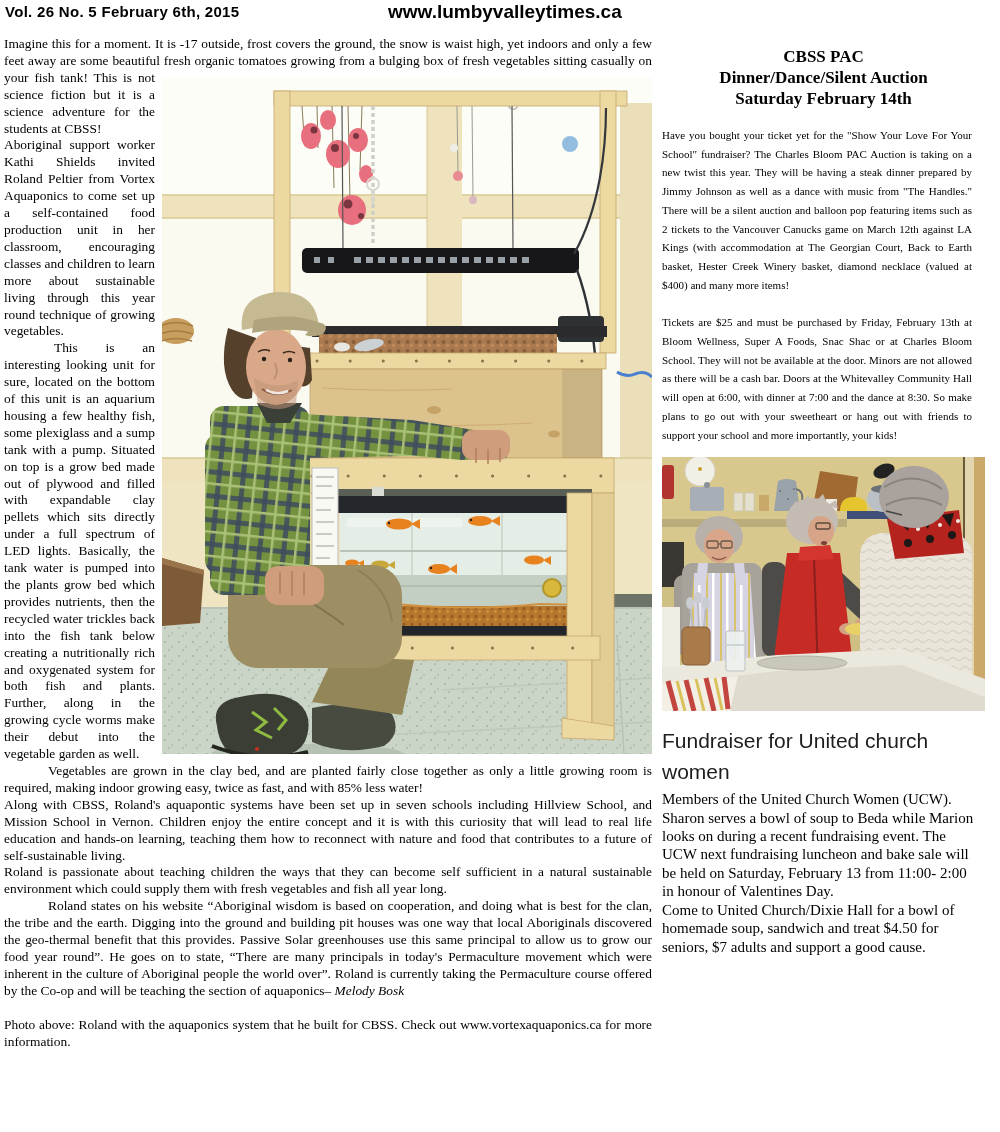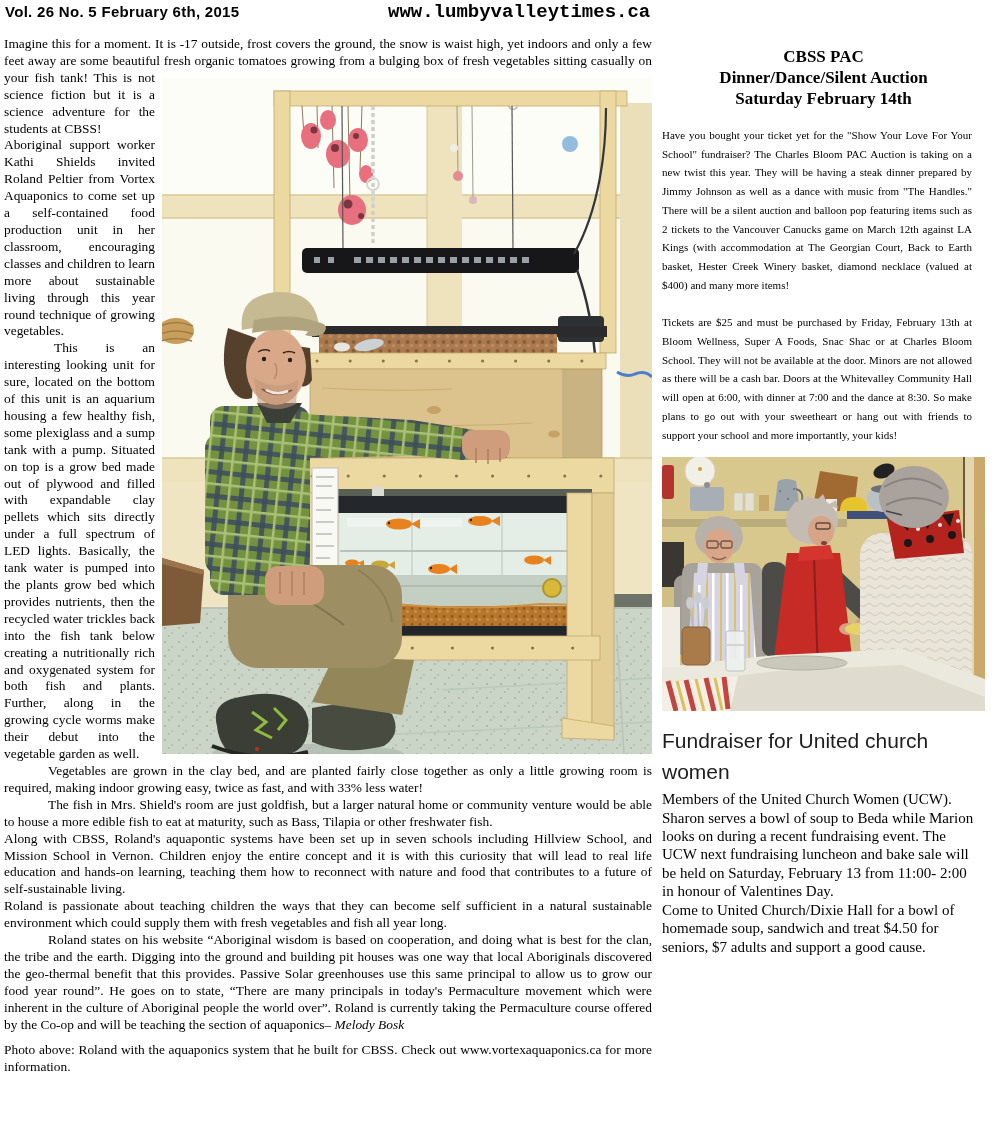"www.lumbyvalleytimes.ca" .hdr-site { font-family: Liberation Mono, monospace -> Liberation Sans, sans-serif }
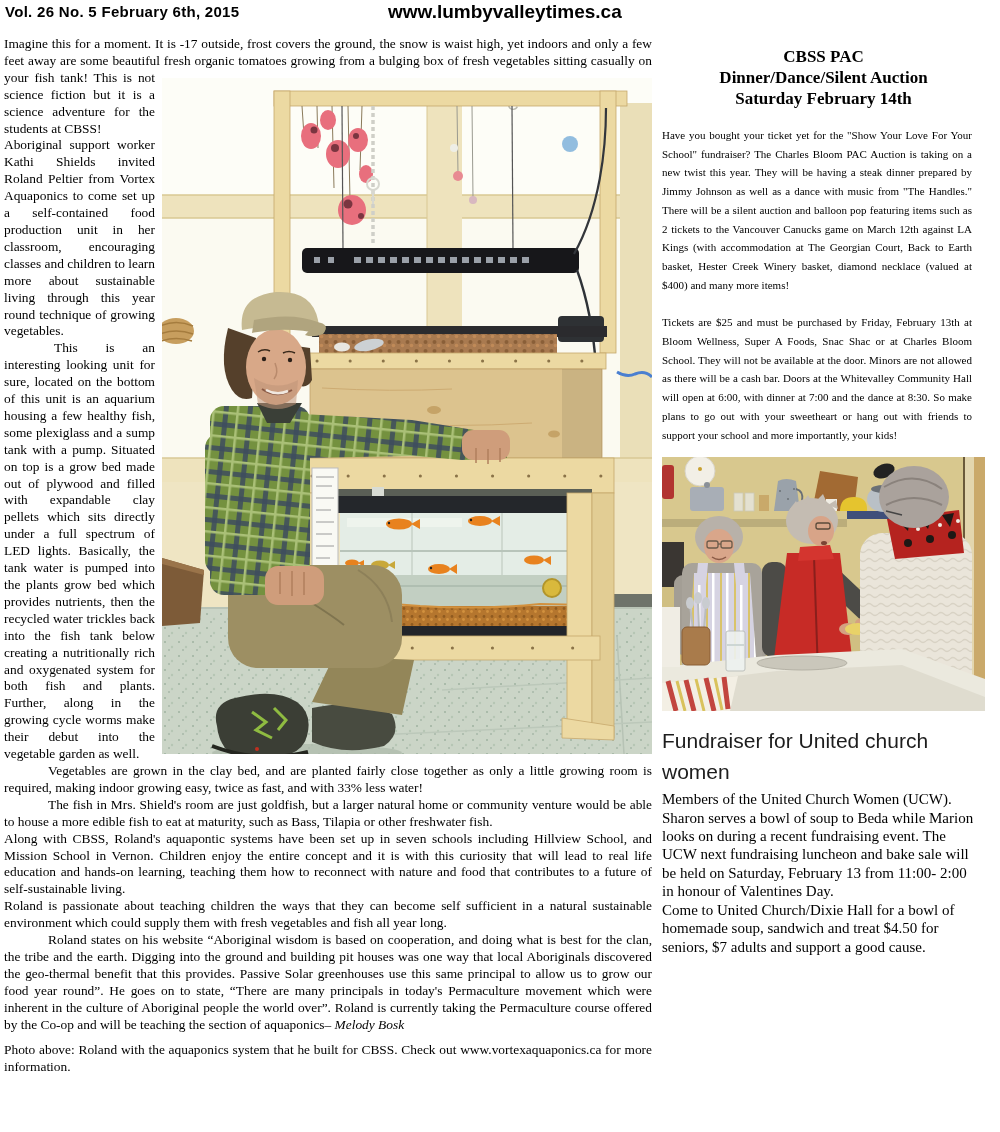"Vegetables are grown in the" span.p { text: 33% -> 85% }
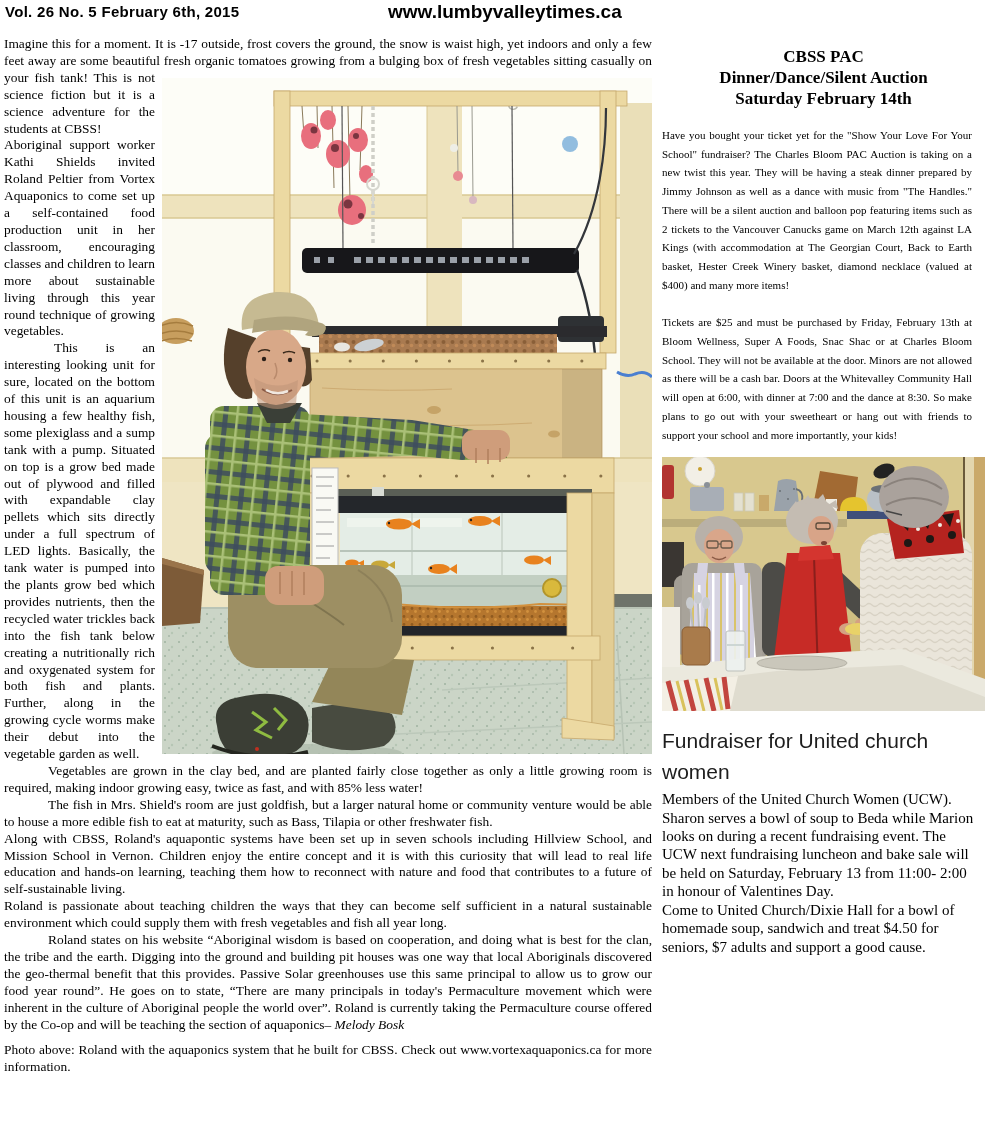"The fish in Mrs. Shield's" span.p { html: <span>The fish in Mrs. Shield's room are just goldfish, but a larger natural home or community venture would be able to house a more edible fish to eat at maturity, such as Bass, Tilapia or other freshwater fish.</span> -> none }
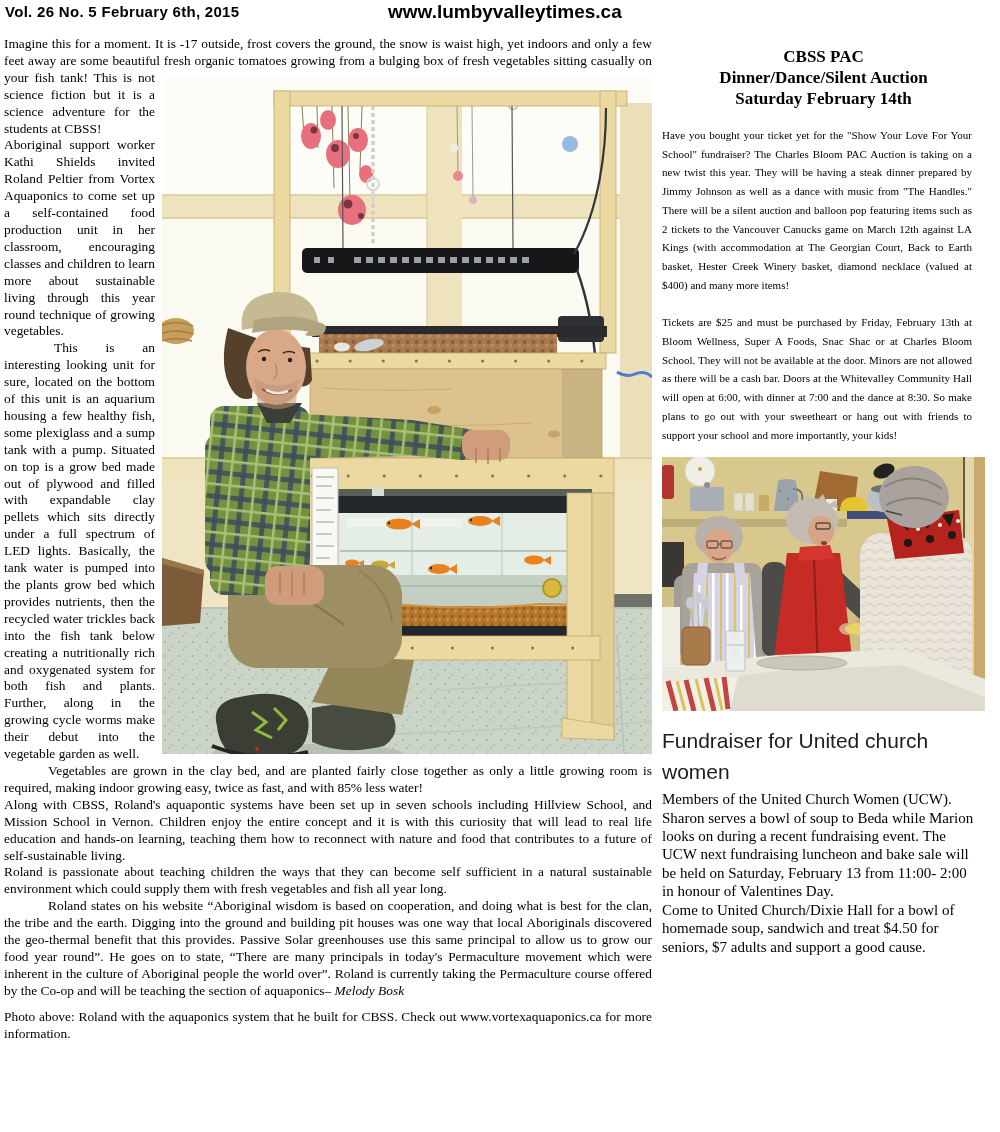"Photo above: Roland with the" .caption { margin-top: 9px -> 17px }
